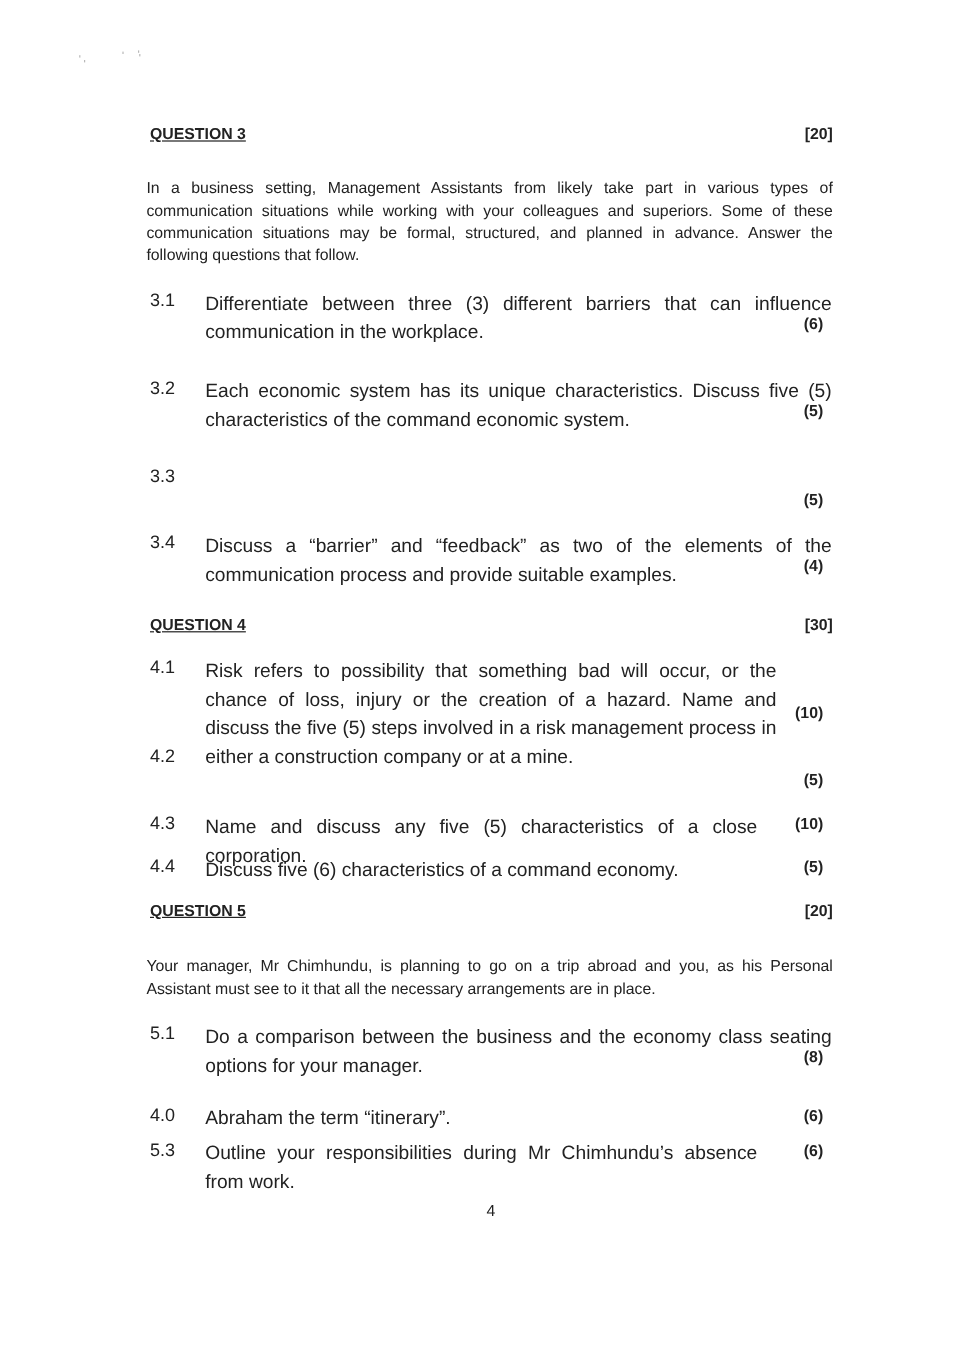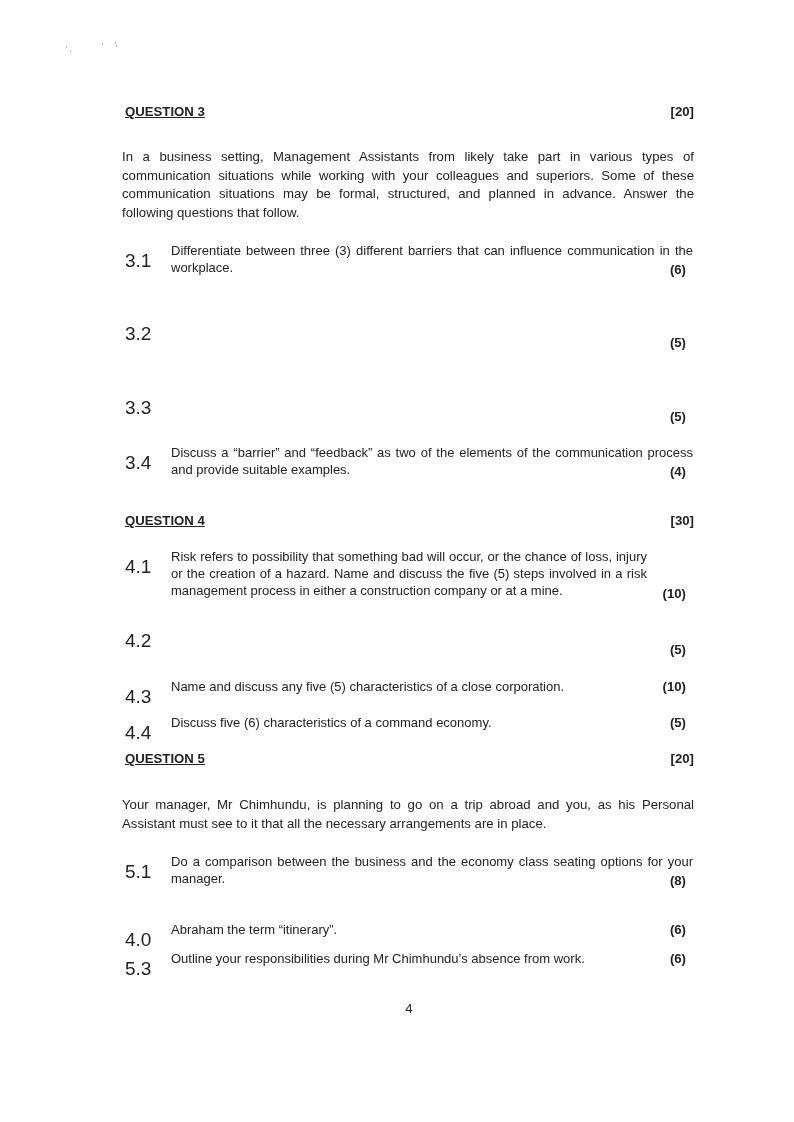"3.1" .q-num { font-size: 19px -> 15px; top: 10px -> 0 }
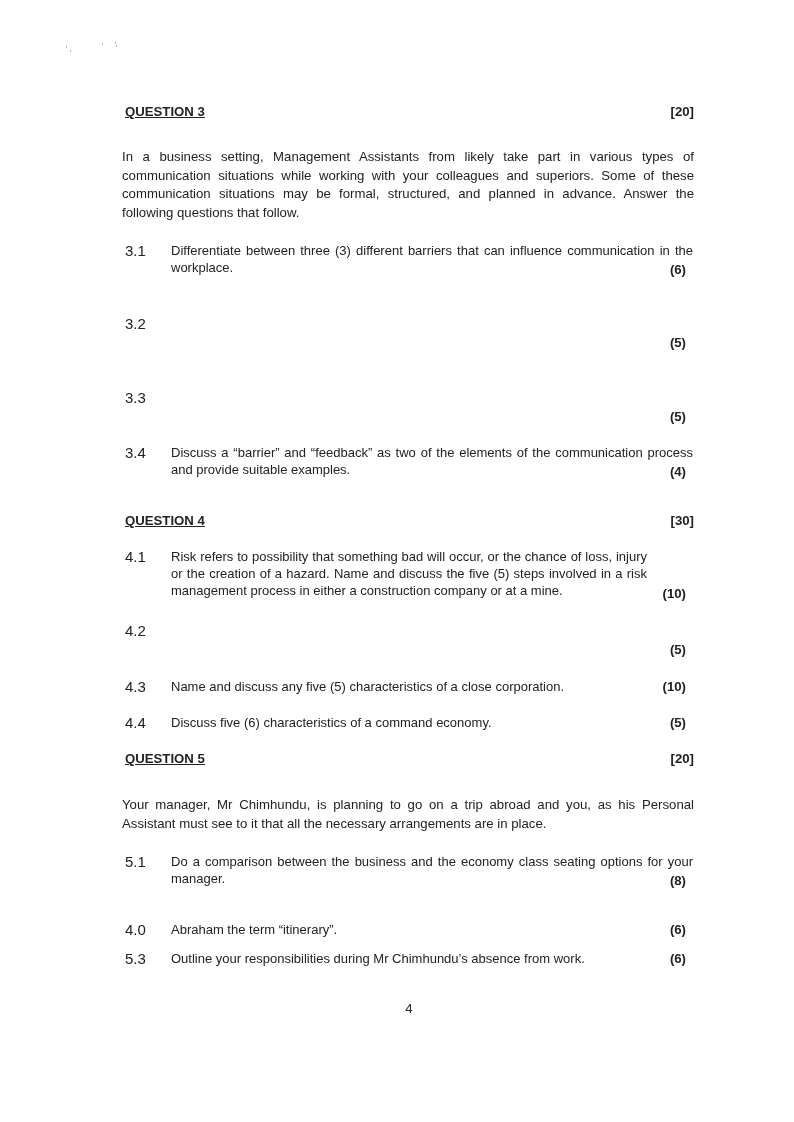"Differentiate between three (3)" .q-text { font-size: 13px -> 16px; line-height: 17px -> 24px }
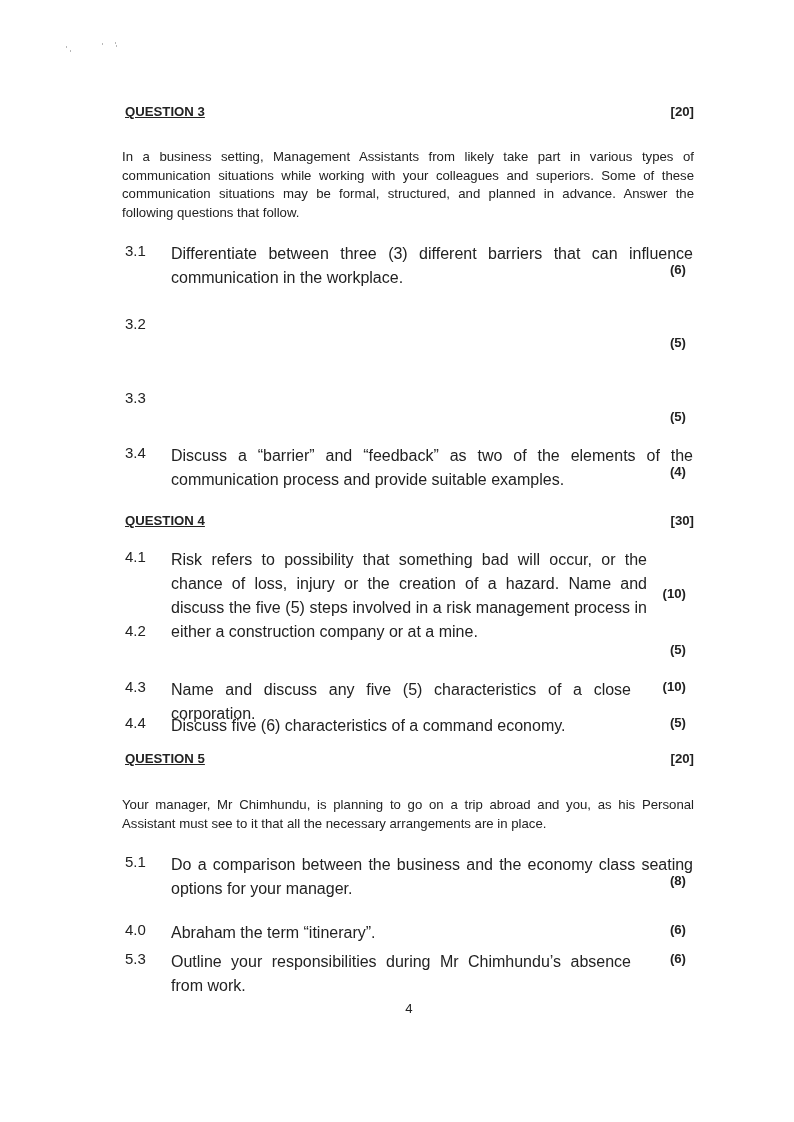"Each economic system has its" span.q-text { html: none -> <span>Each economic system has its unique characteristics. Discuss five (5) characteristics of the command economic system.</span> }
